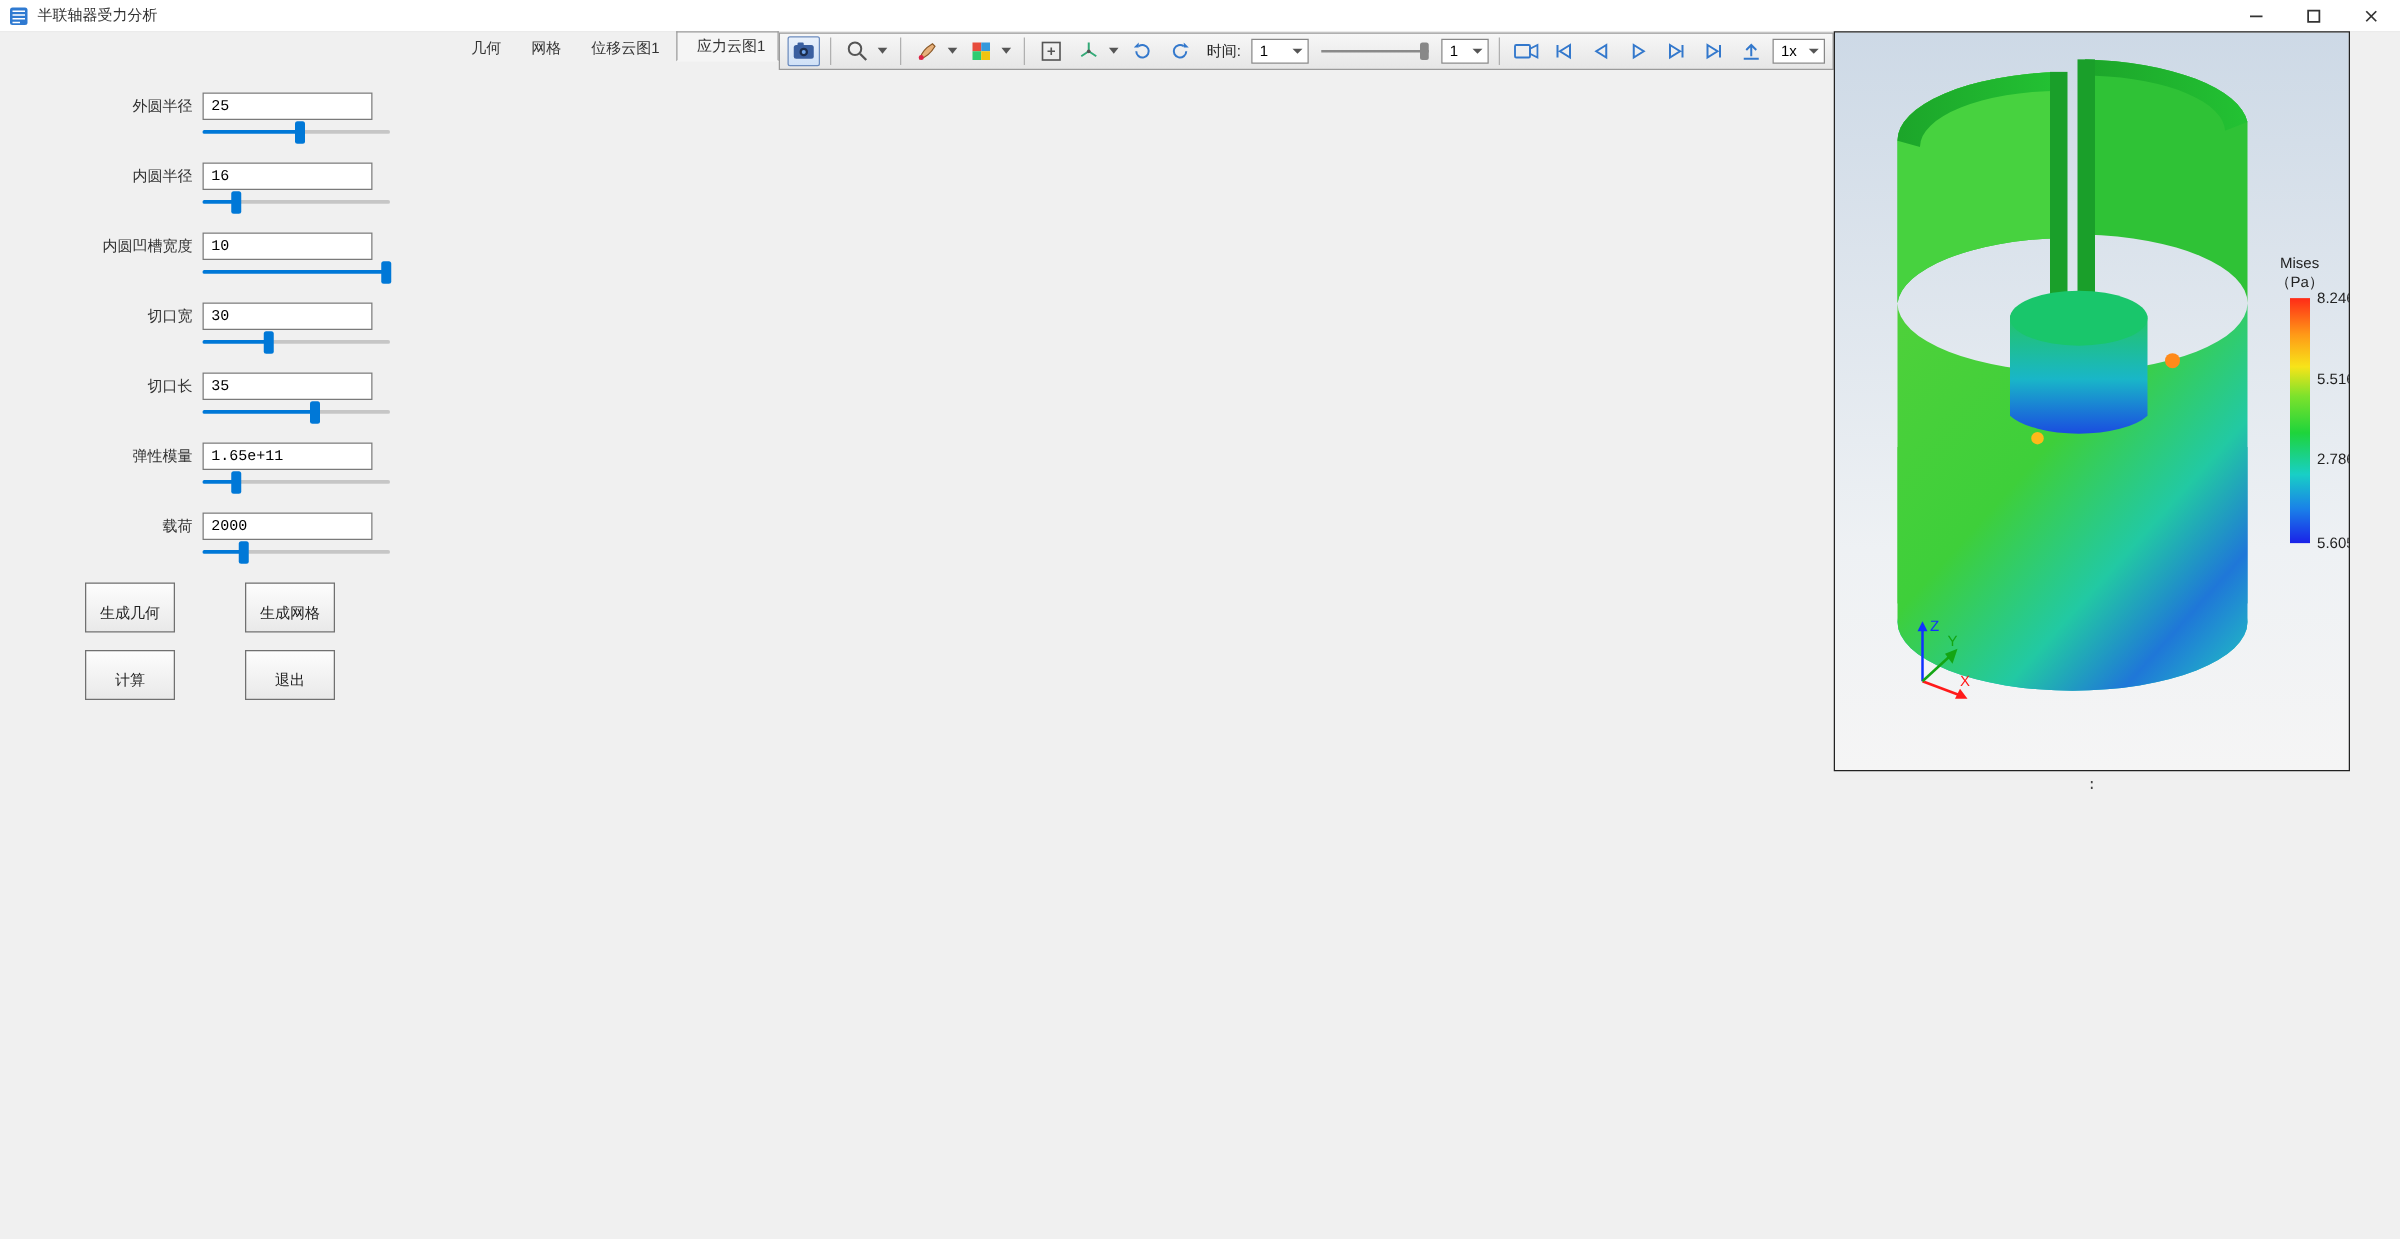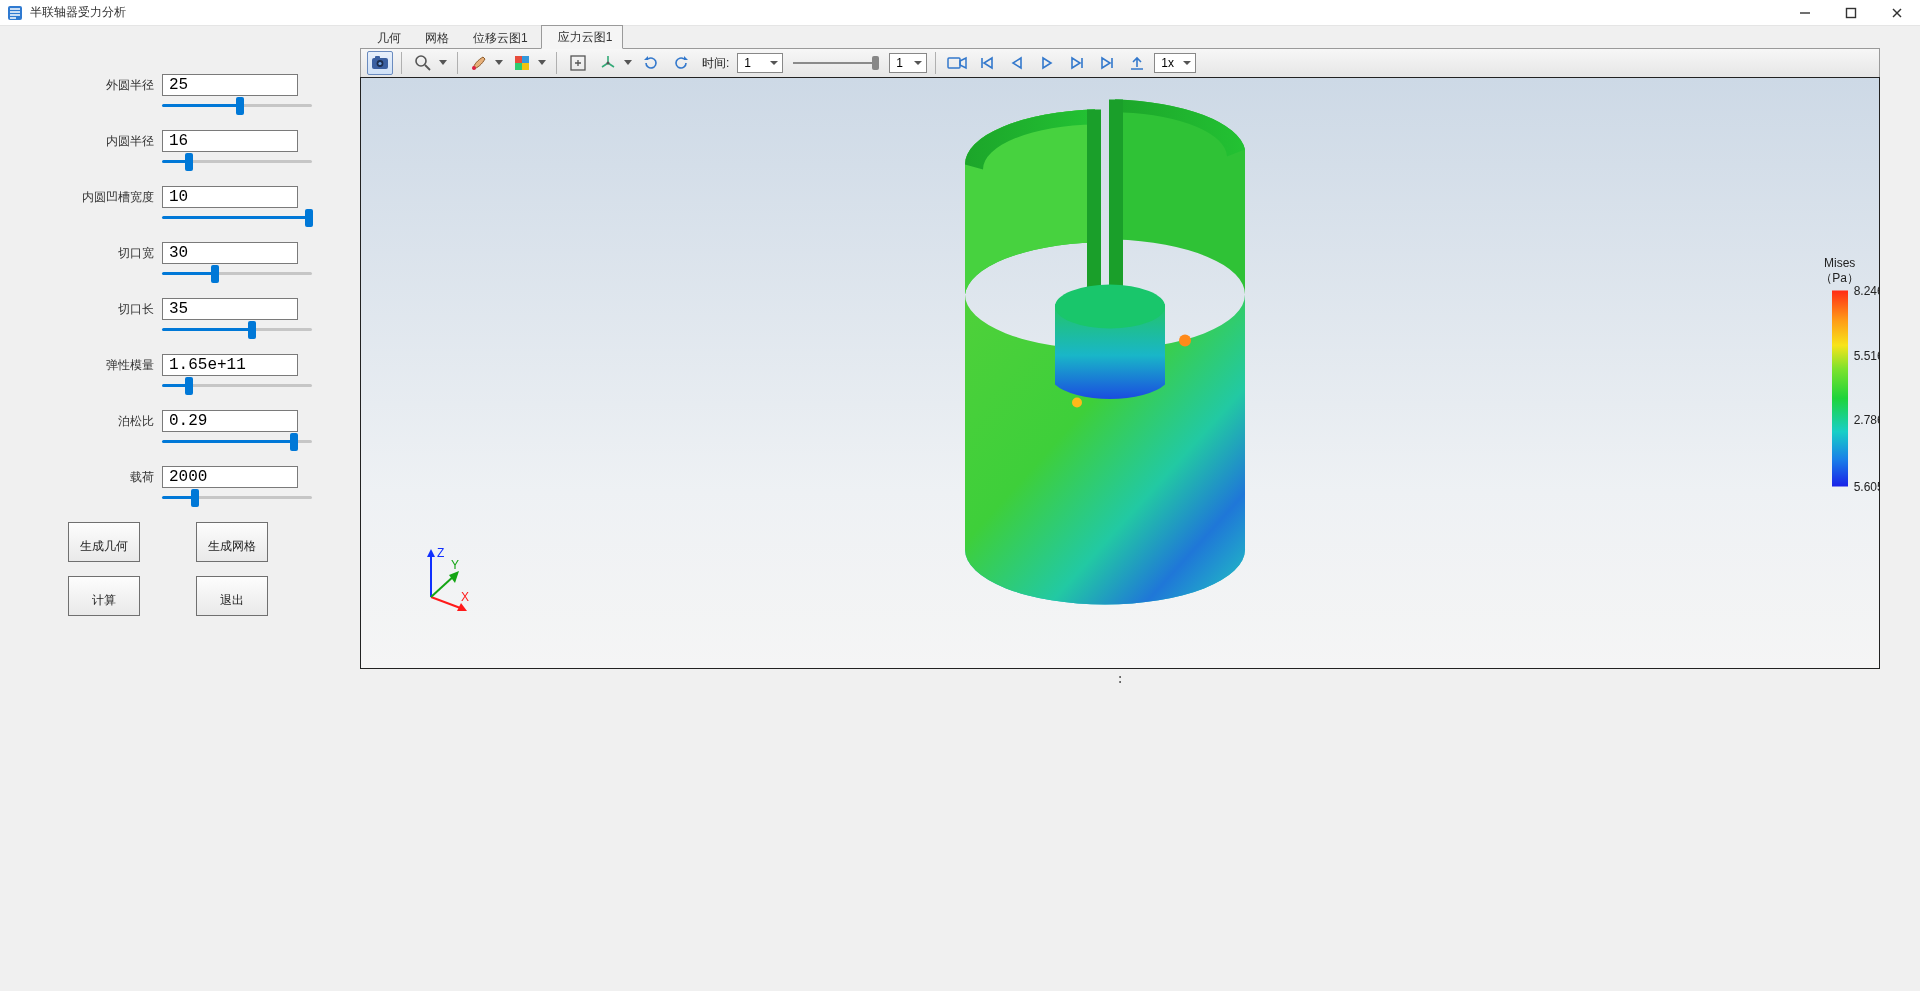"几何" .content { flex-direction: column -> row }
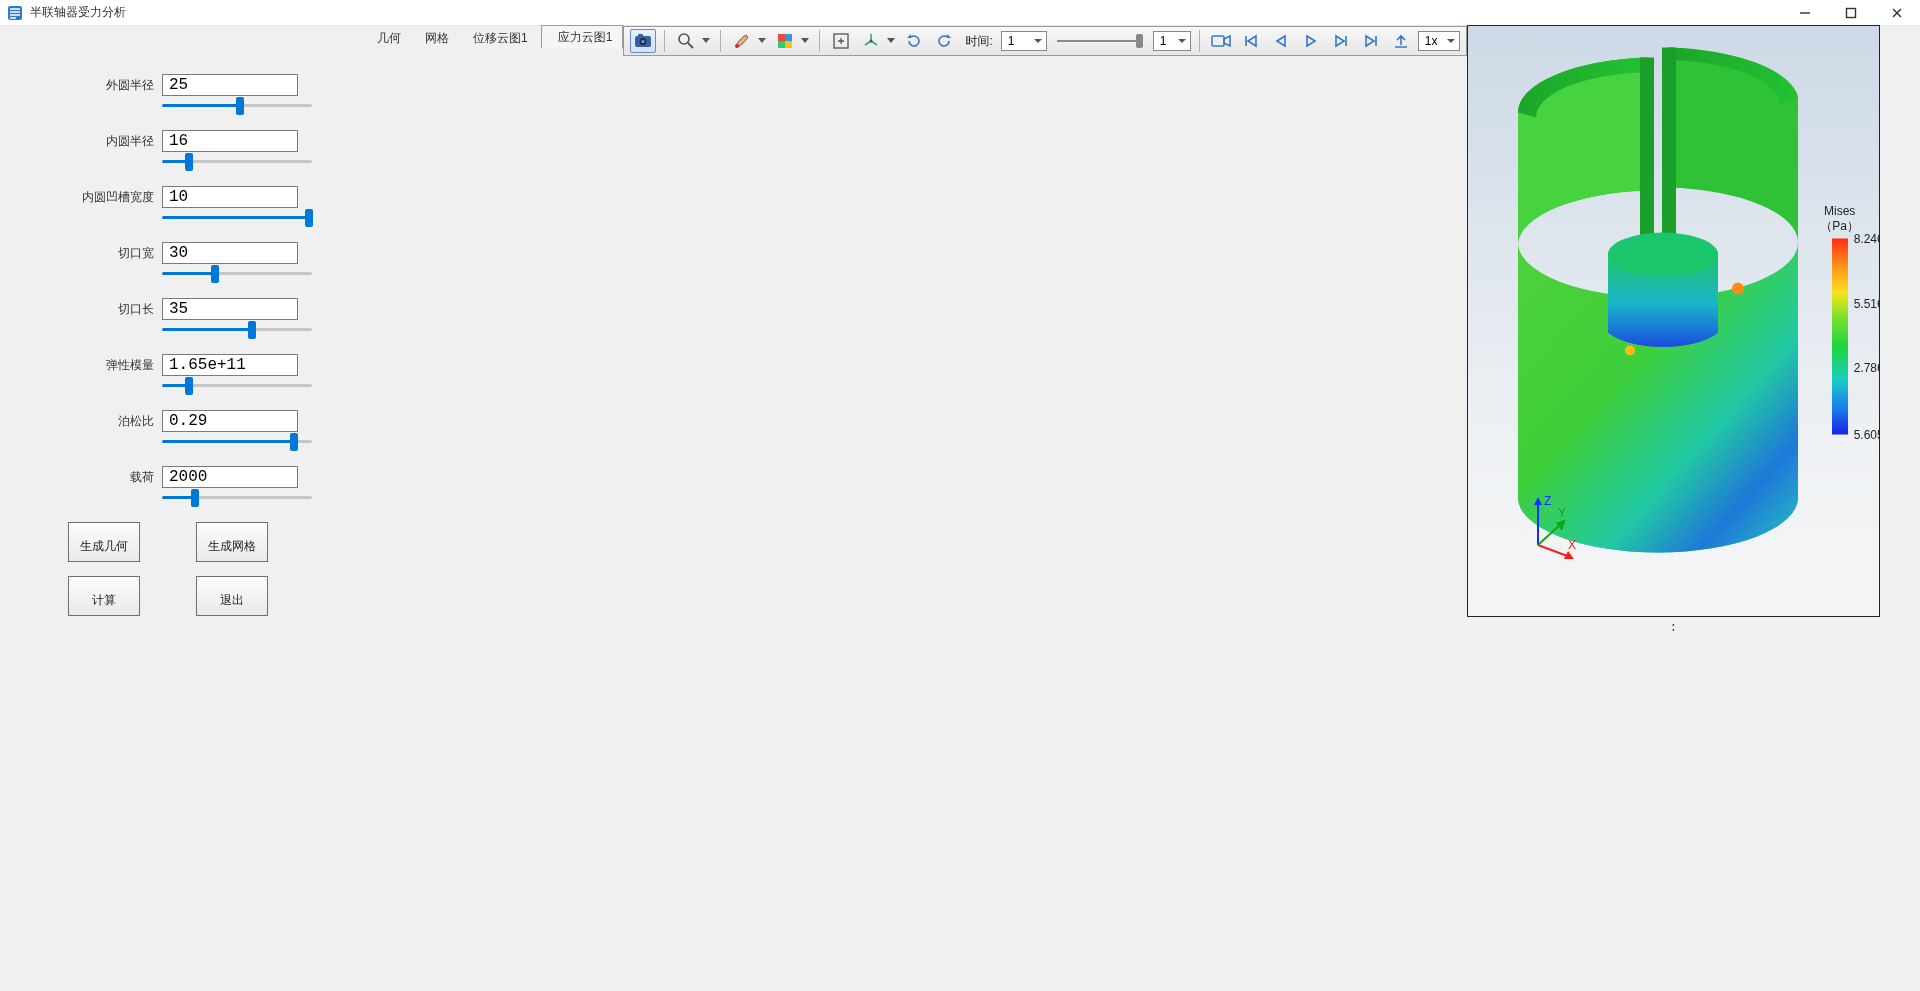"25" .param-input { font-size: 16px -> 12px }
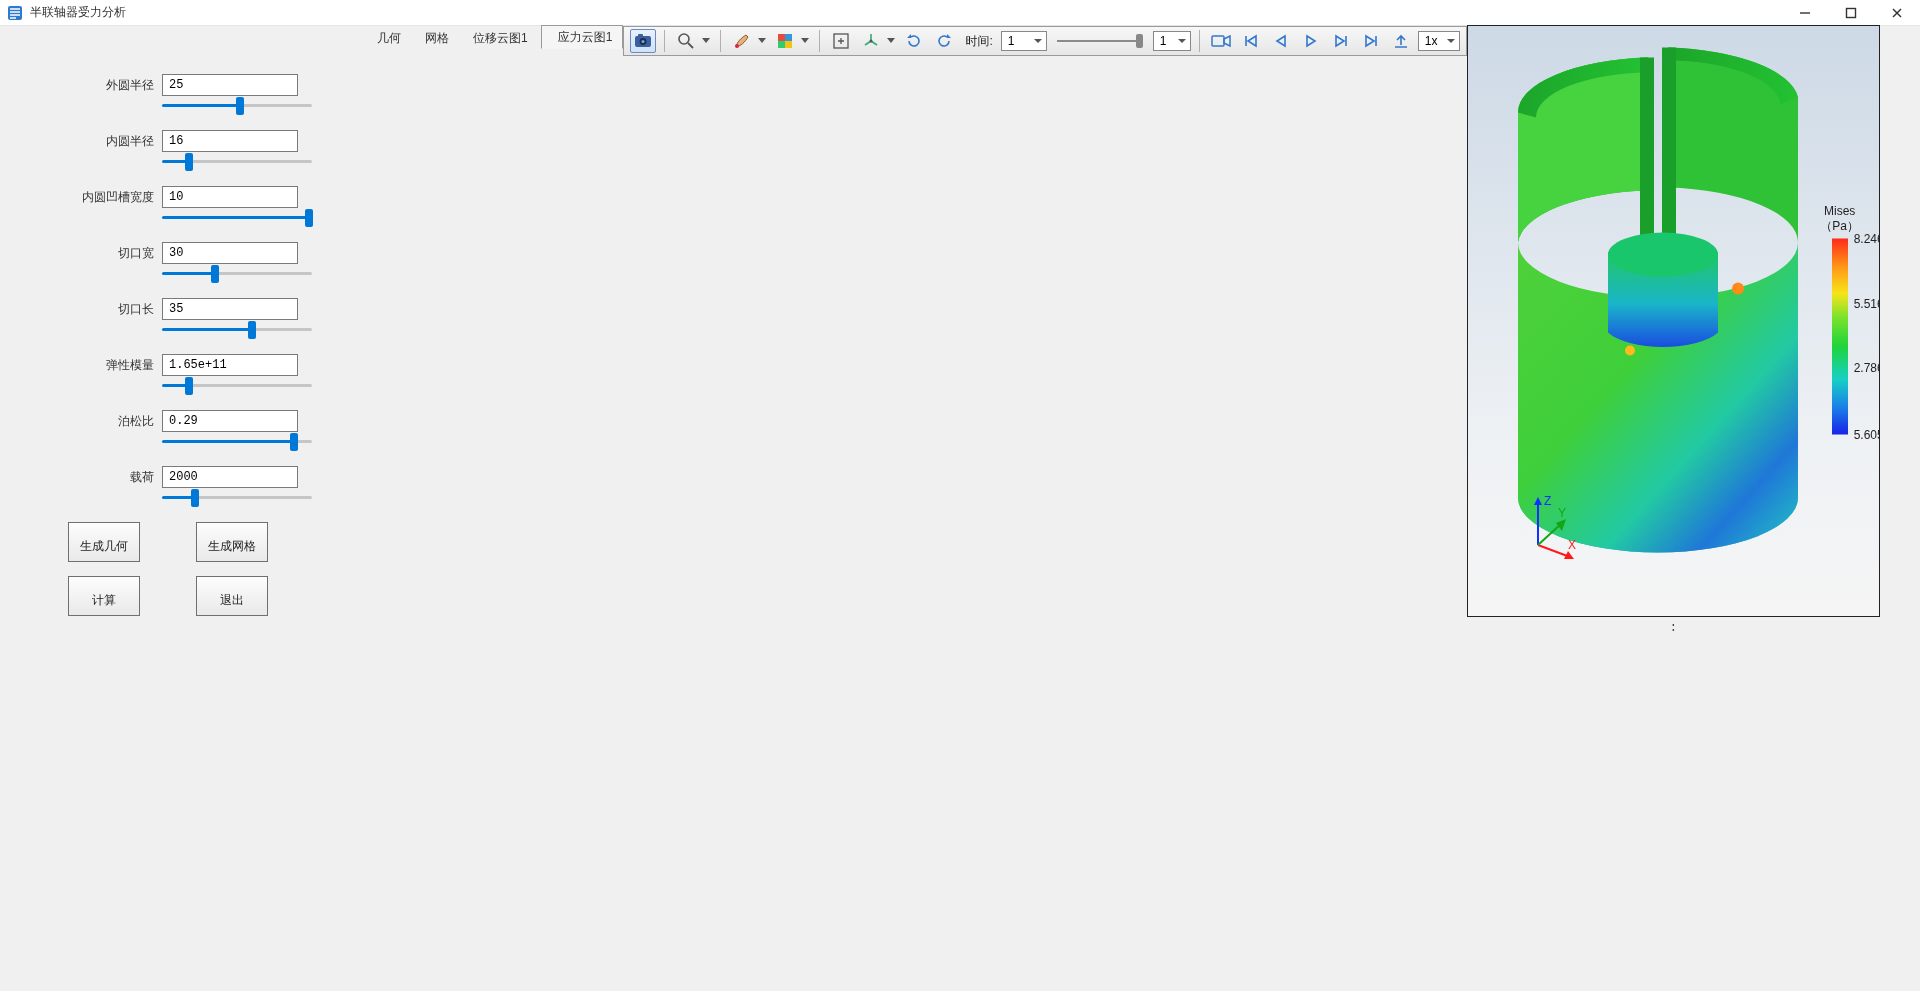"泊松比" div.param { html: <div> <div> <span>泊松比</span> <input> </div> <div> <div></div> <div></div> <div></div> </div> </div> -> none }
